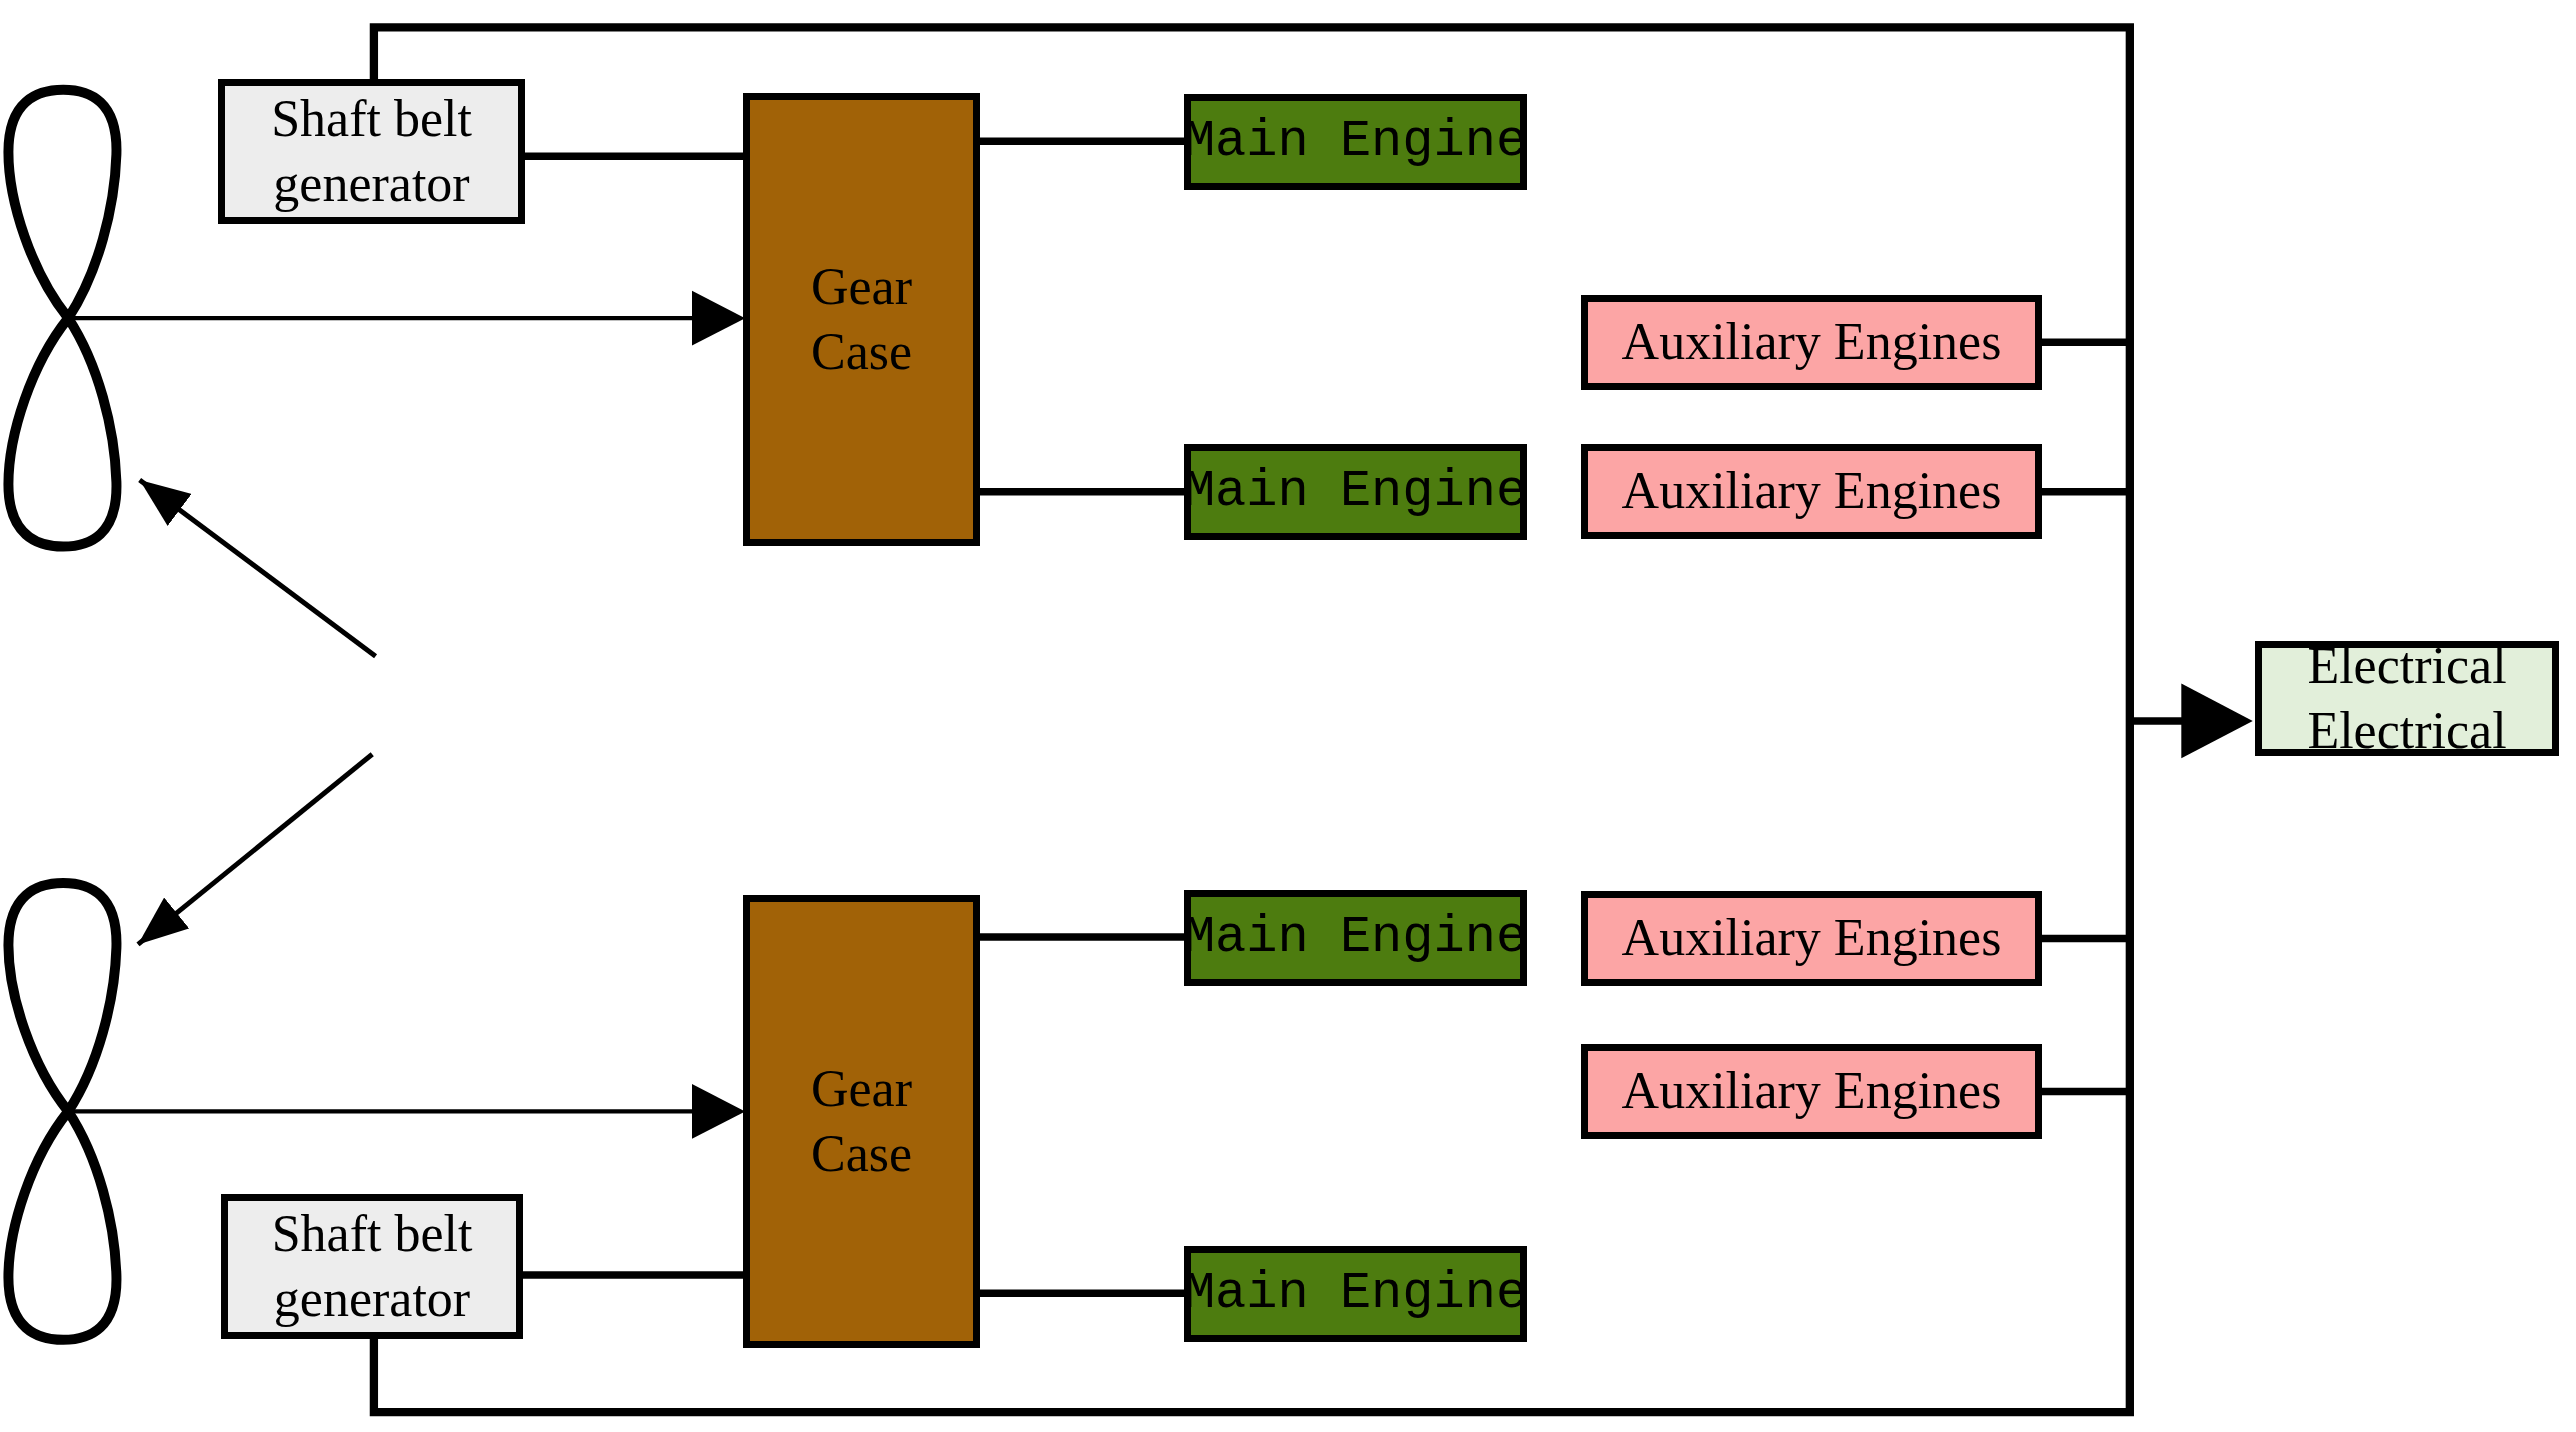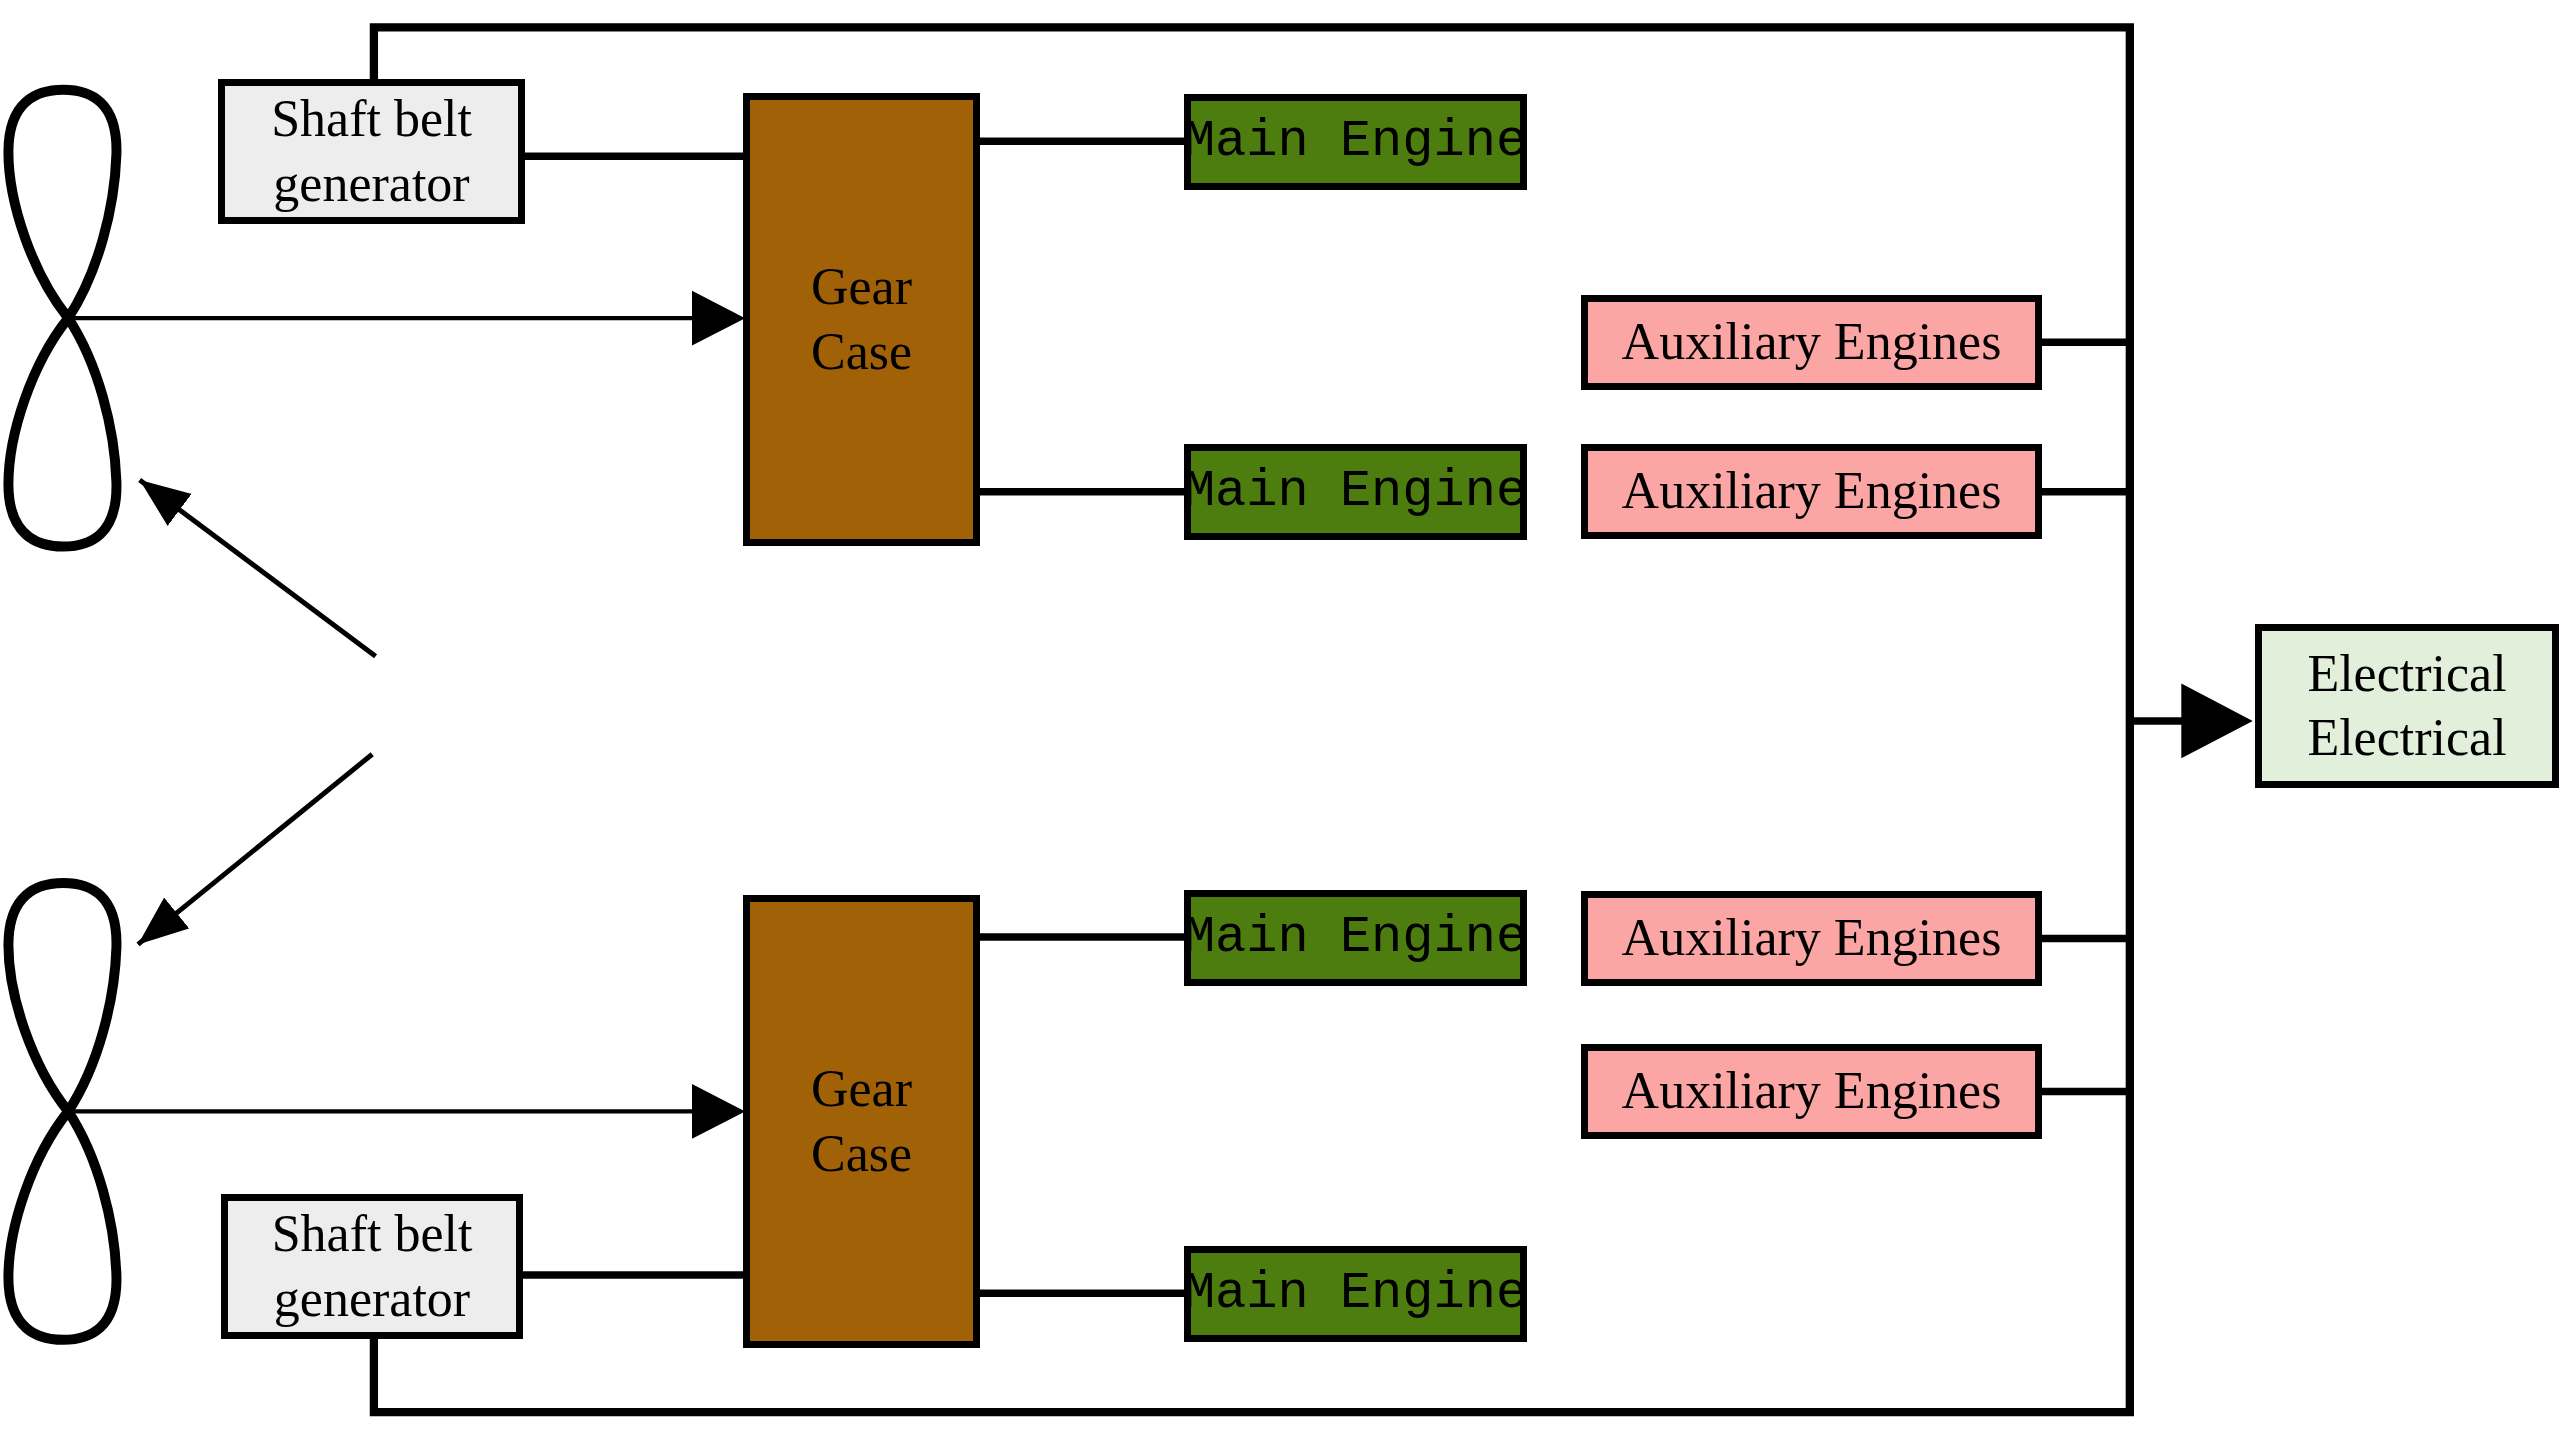"Electrical" div.box { height: 164px -> 115px; top: 624px -> 641px }
